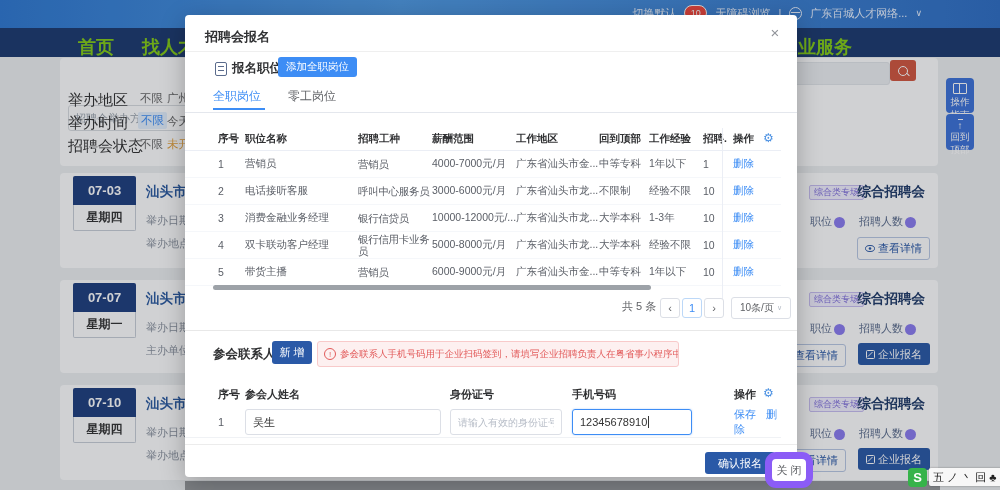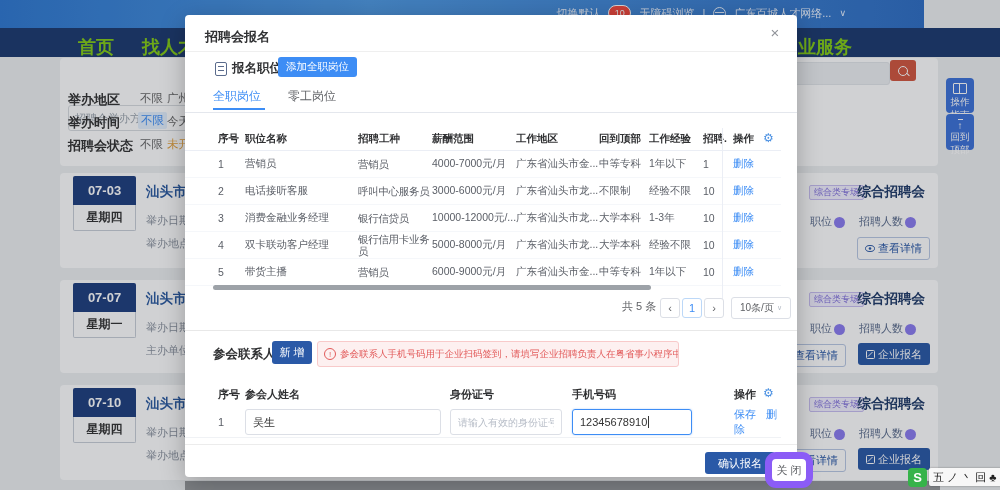"切换默认" .banner { width: 924px -> 1000px }
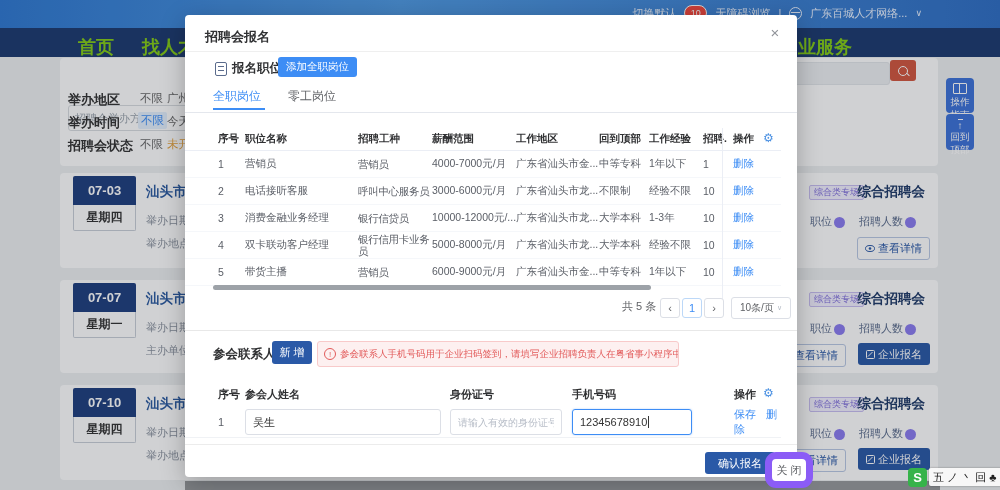"举办地区" .f-label { font-size: 13px -> 15px; font-weight: bold -> normal }
